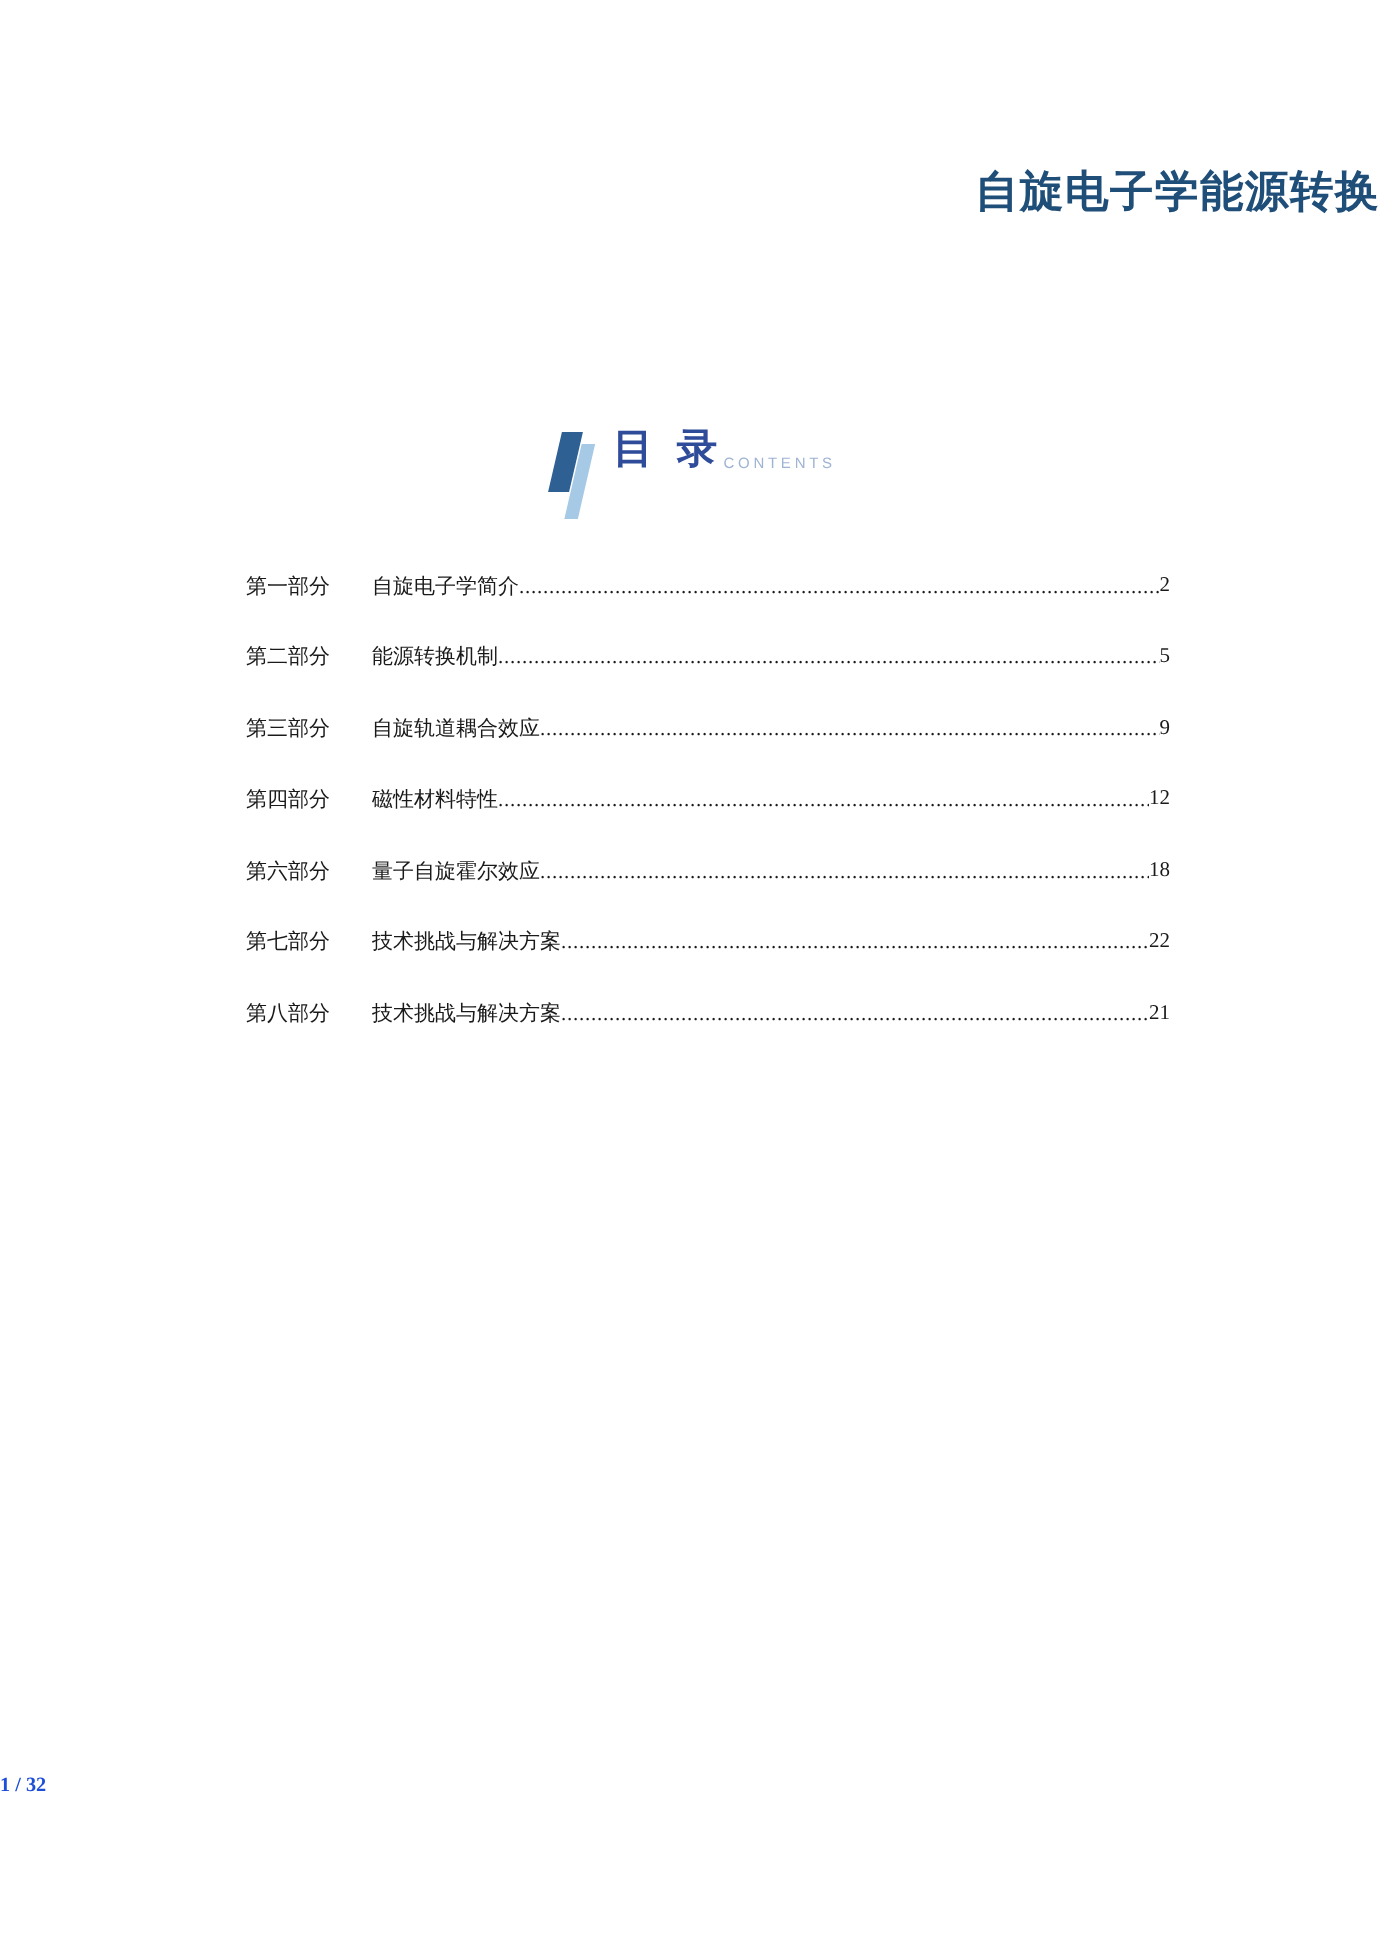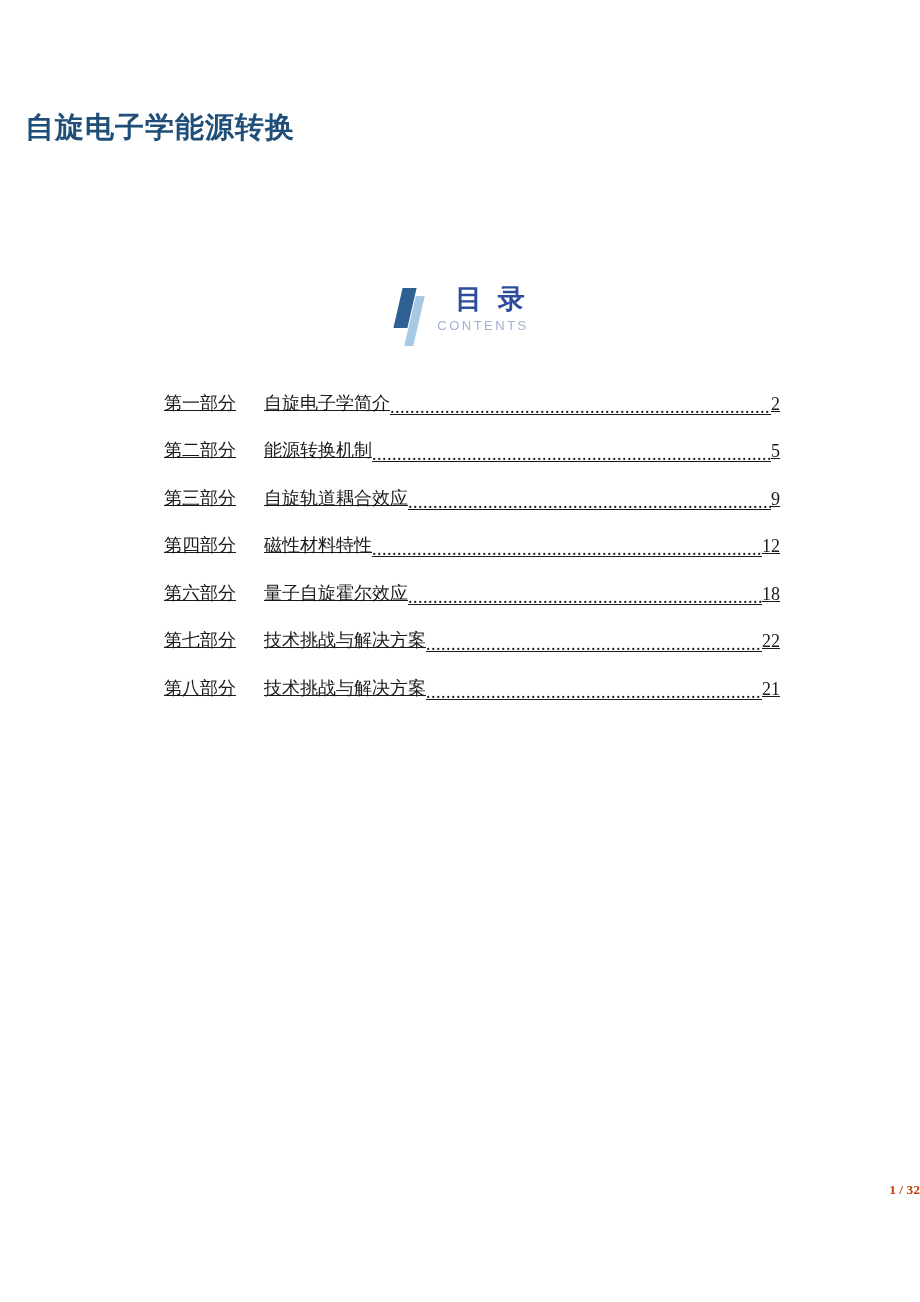"自旋电子学能源转换" .doc-title { text-align: left -> right }
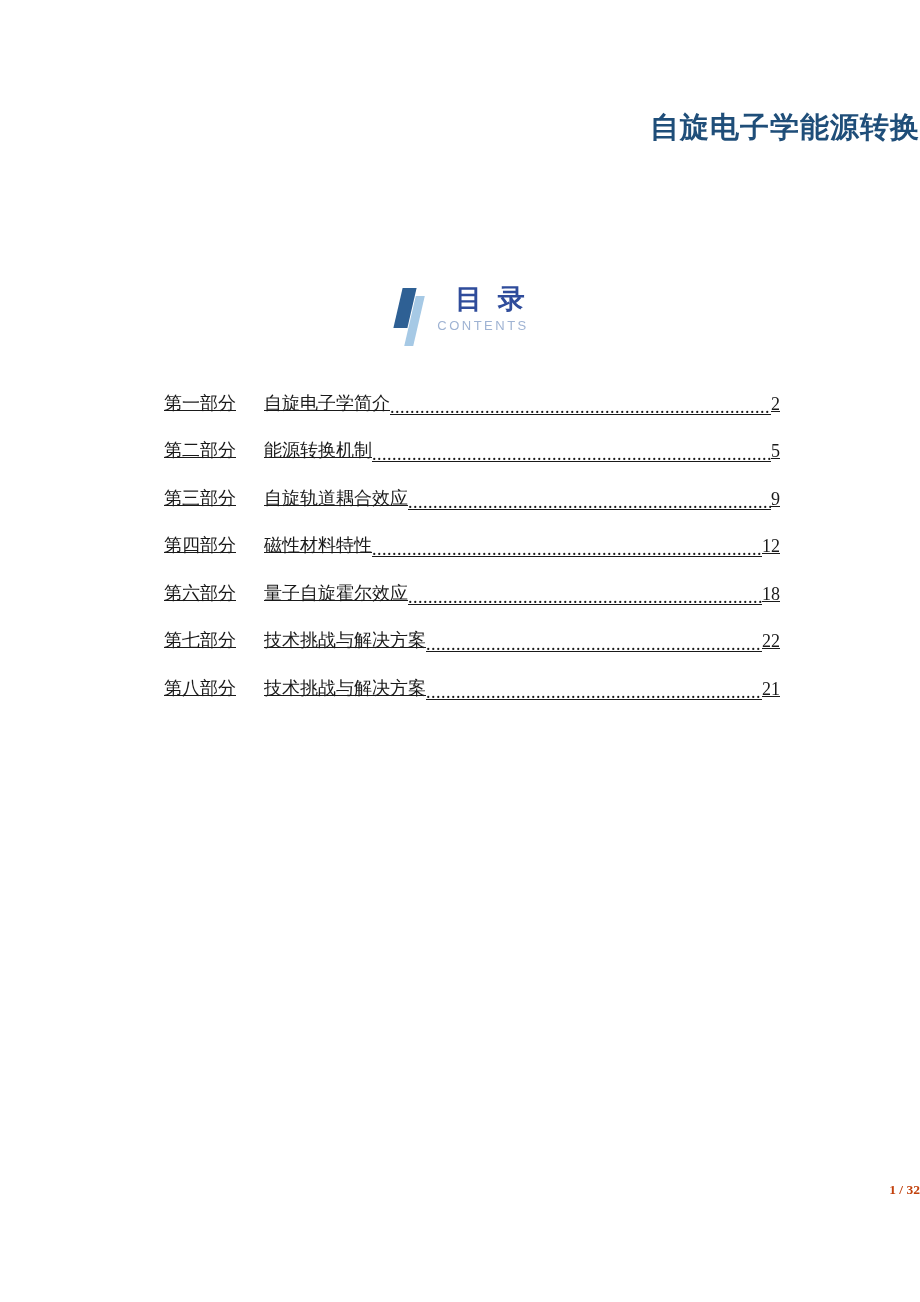"目 录" .toc-heading-group { align-items: flex-end -> flex-start; flex-direction: column -> row }
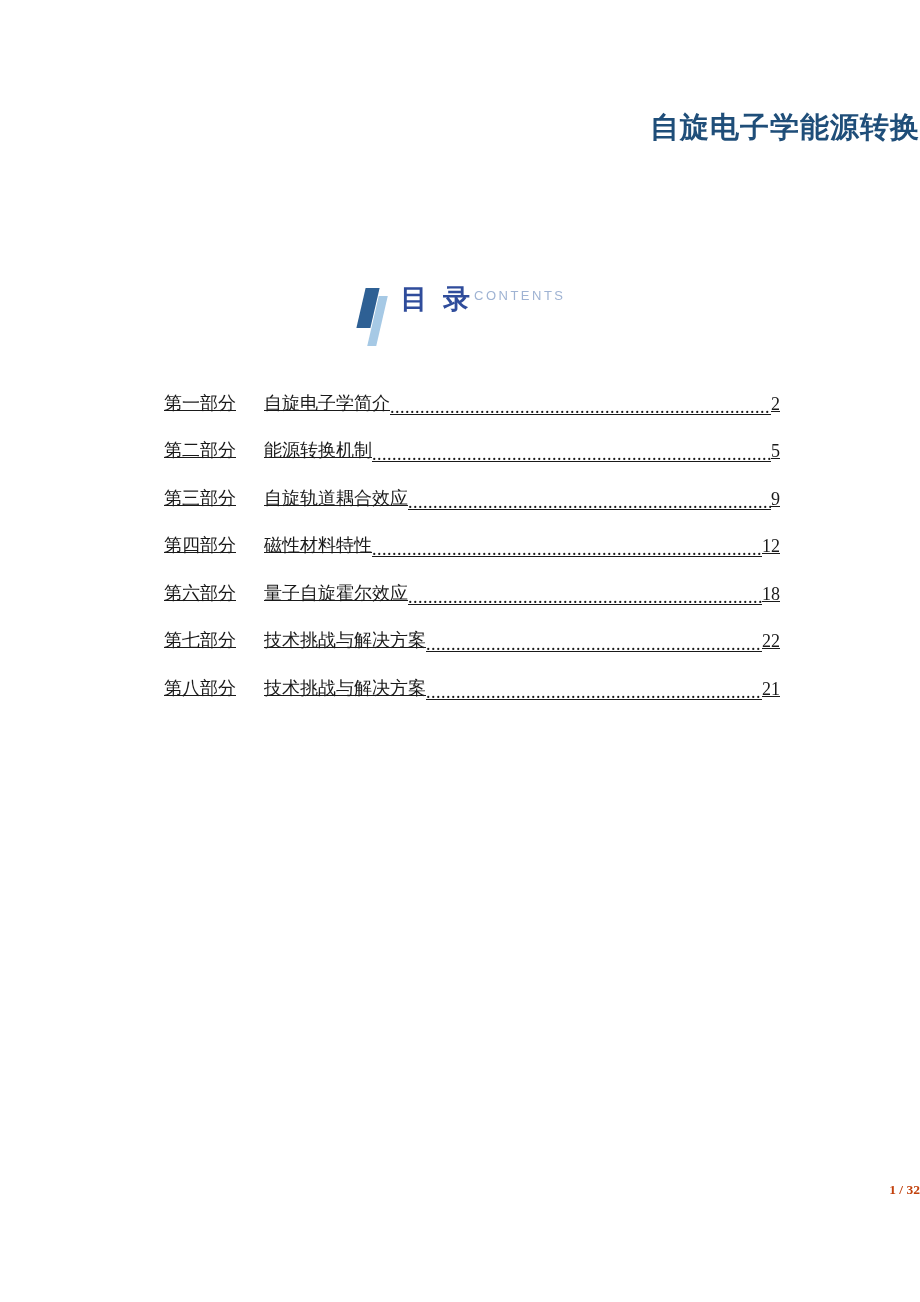"CONTENTS" .toc-heading-en { font-size: 13px -> 10px; margin-top: 3px -> 19px }
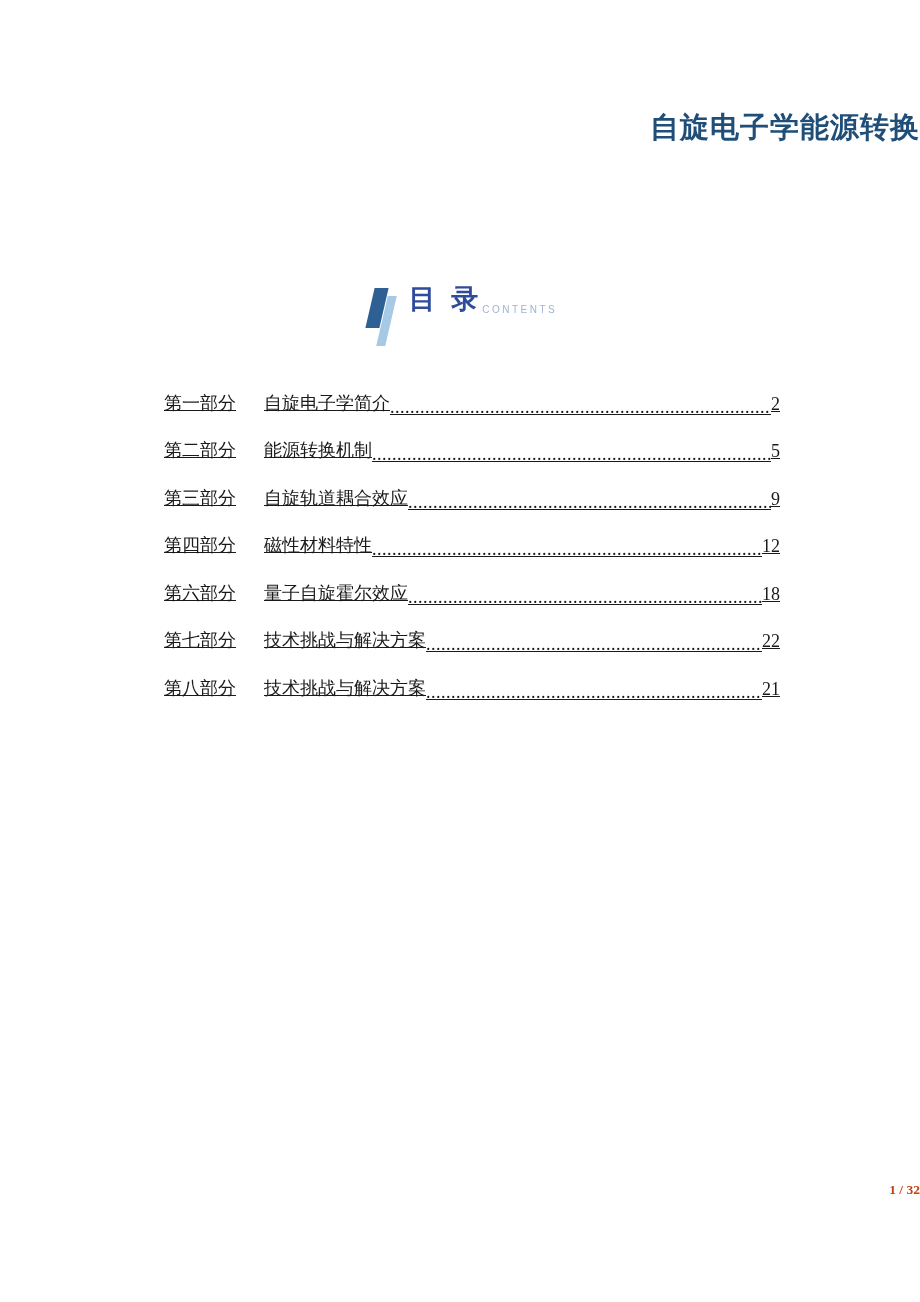"第一部分" .toc-row { align-items: flex-end -> center; font-size: 18px -> 14px; text-decoration: underline -> none }
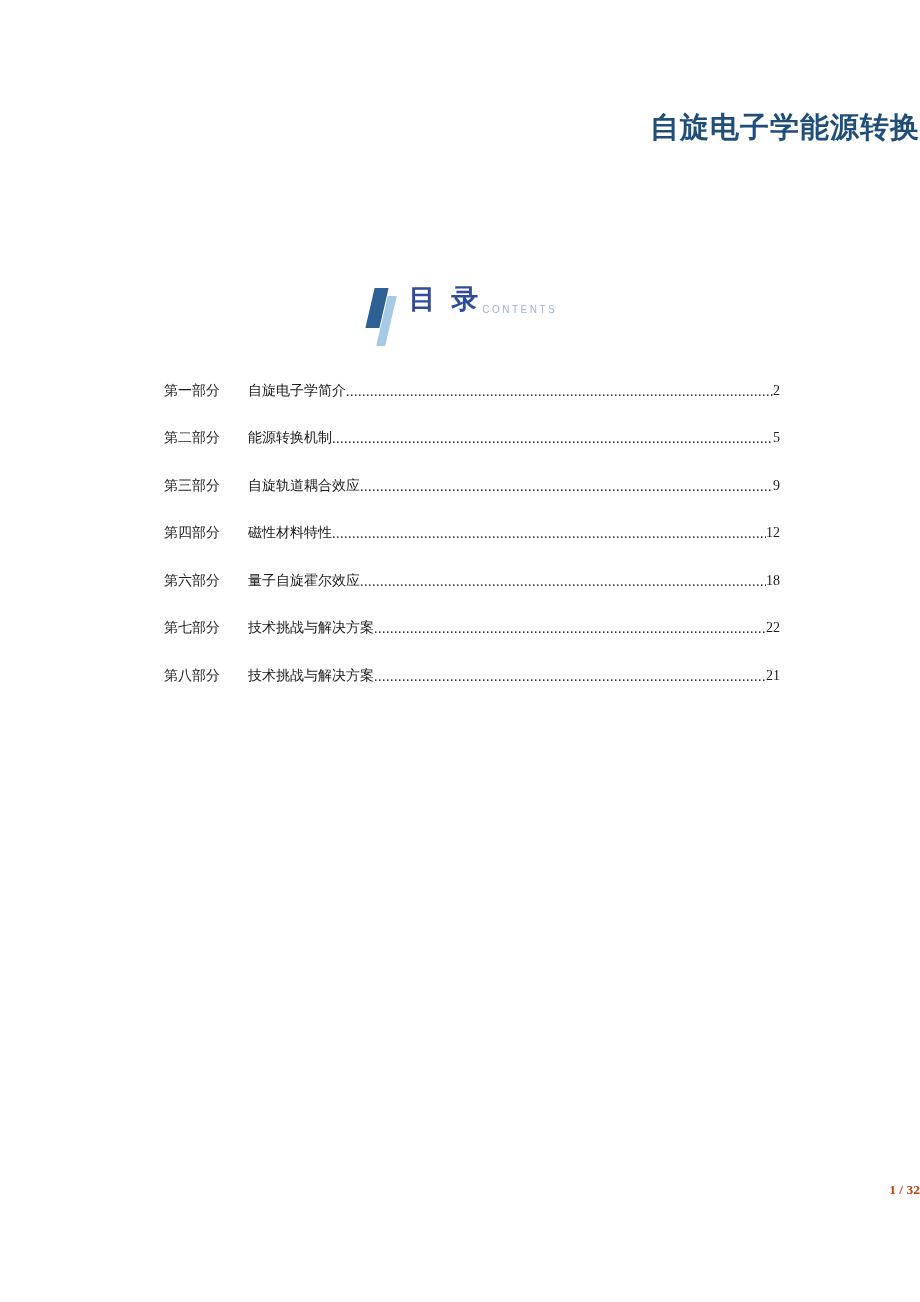"1 / 32" .footer { color: #c2410c -> #1d4ed8; text-align: right -> left }
